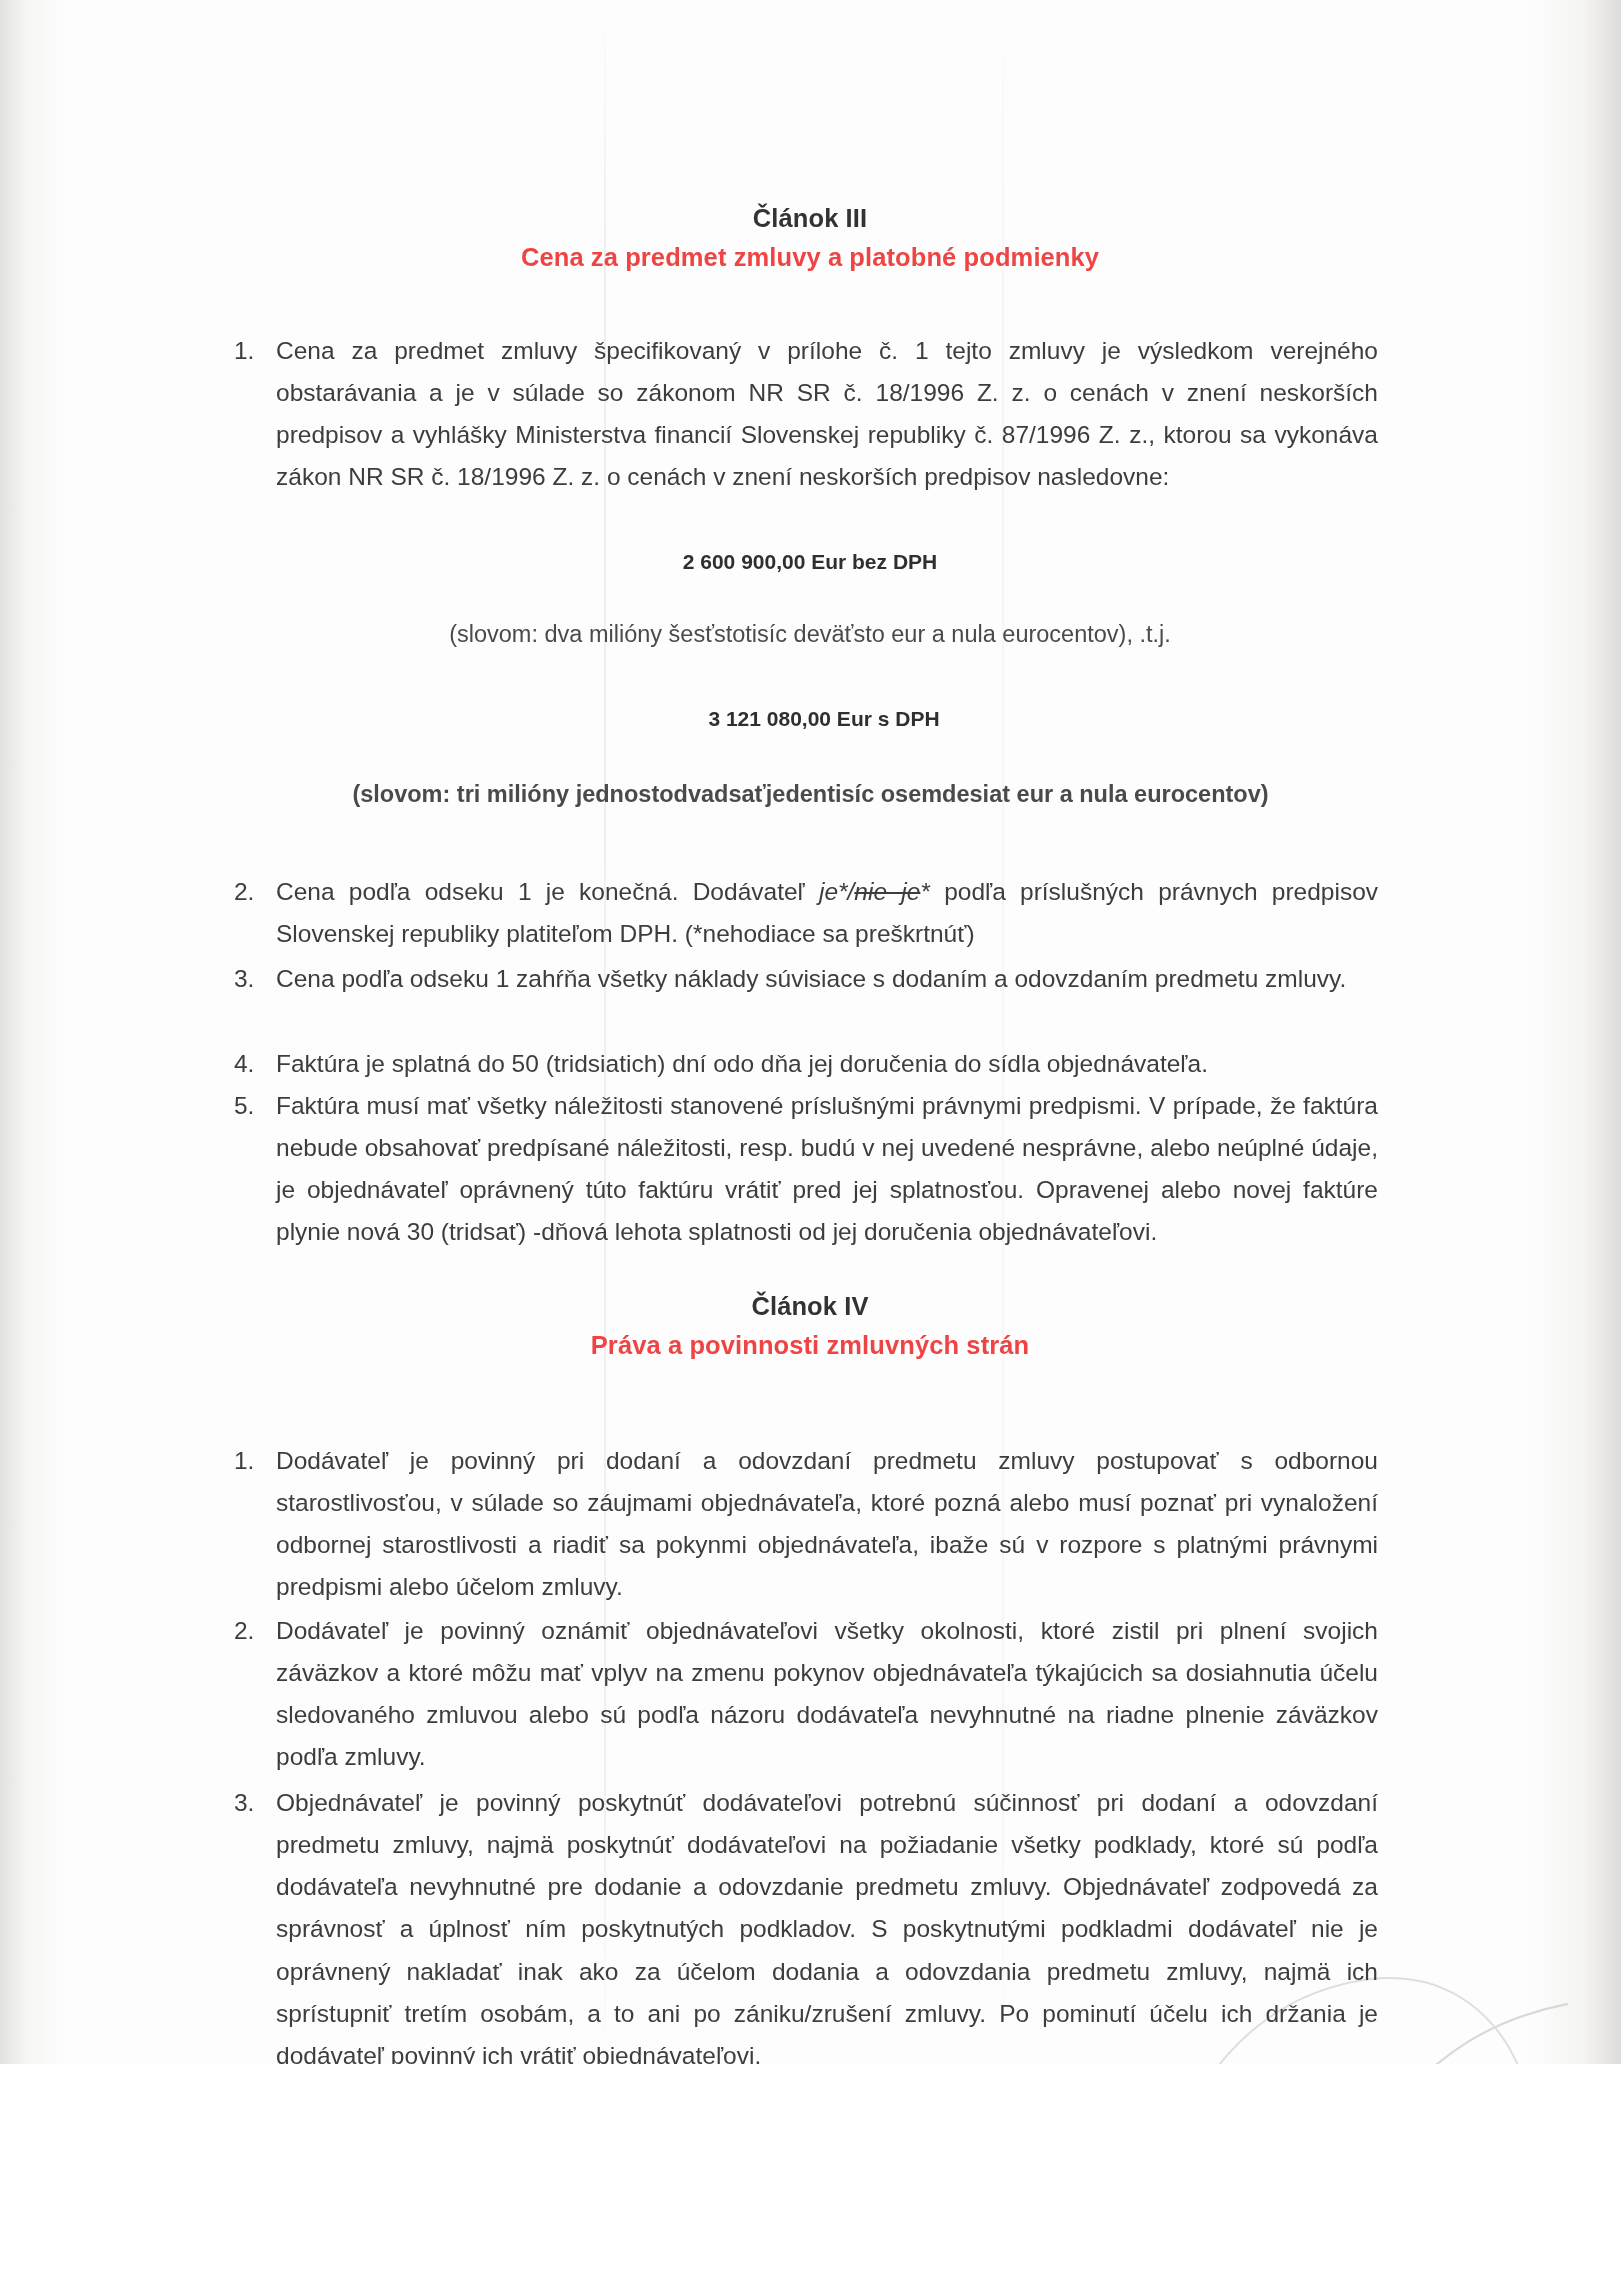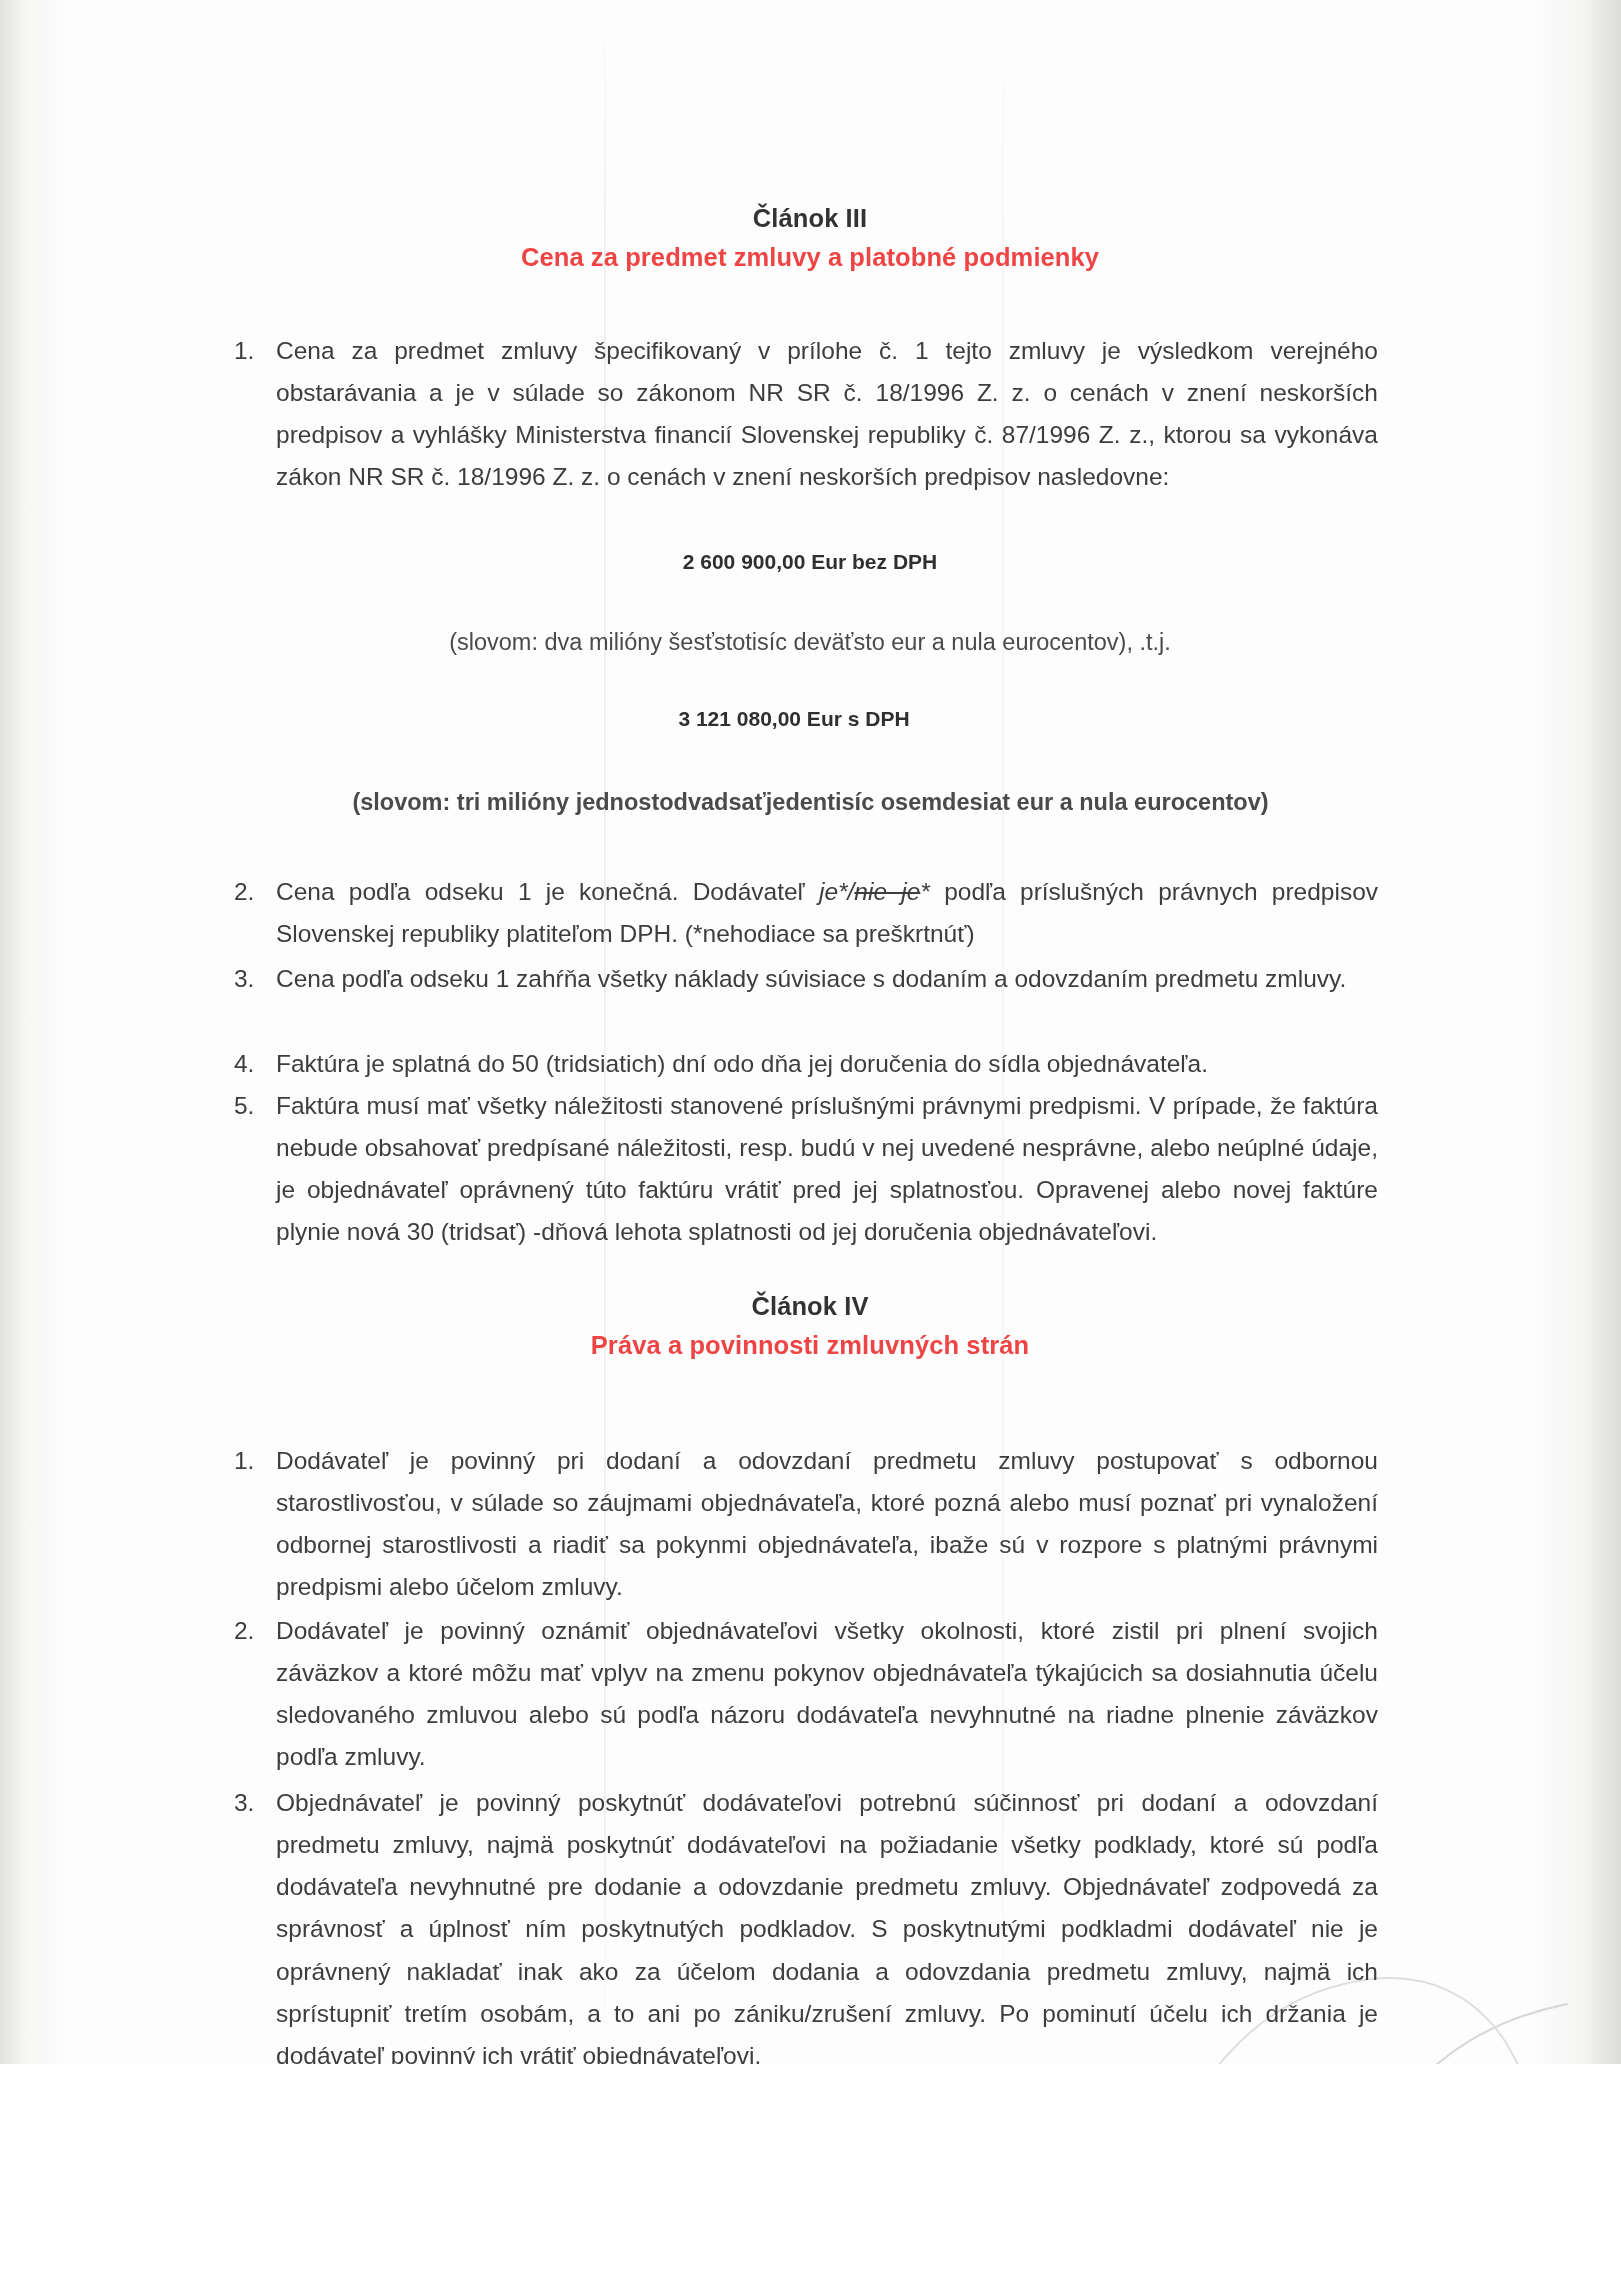"(slovom: dva milióny šesťstotisíc" .words { margin-top: 8px -> none }
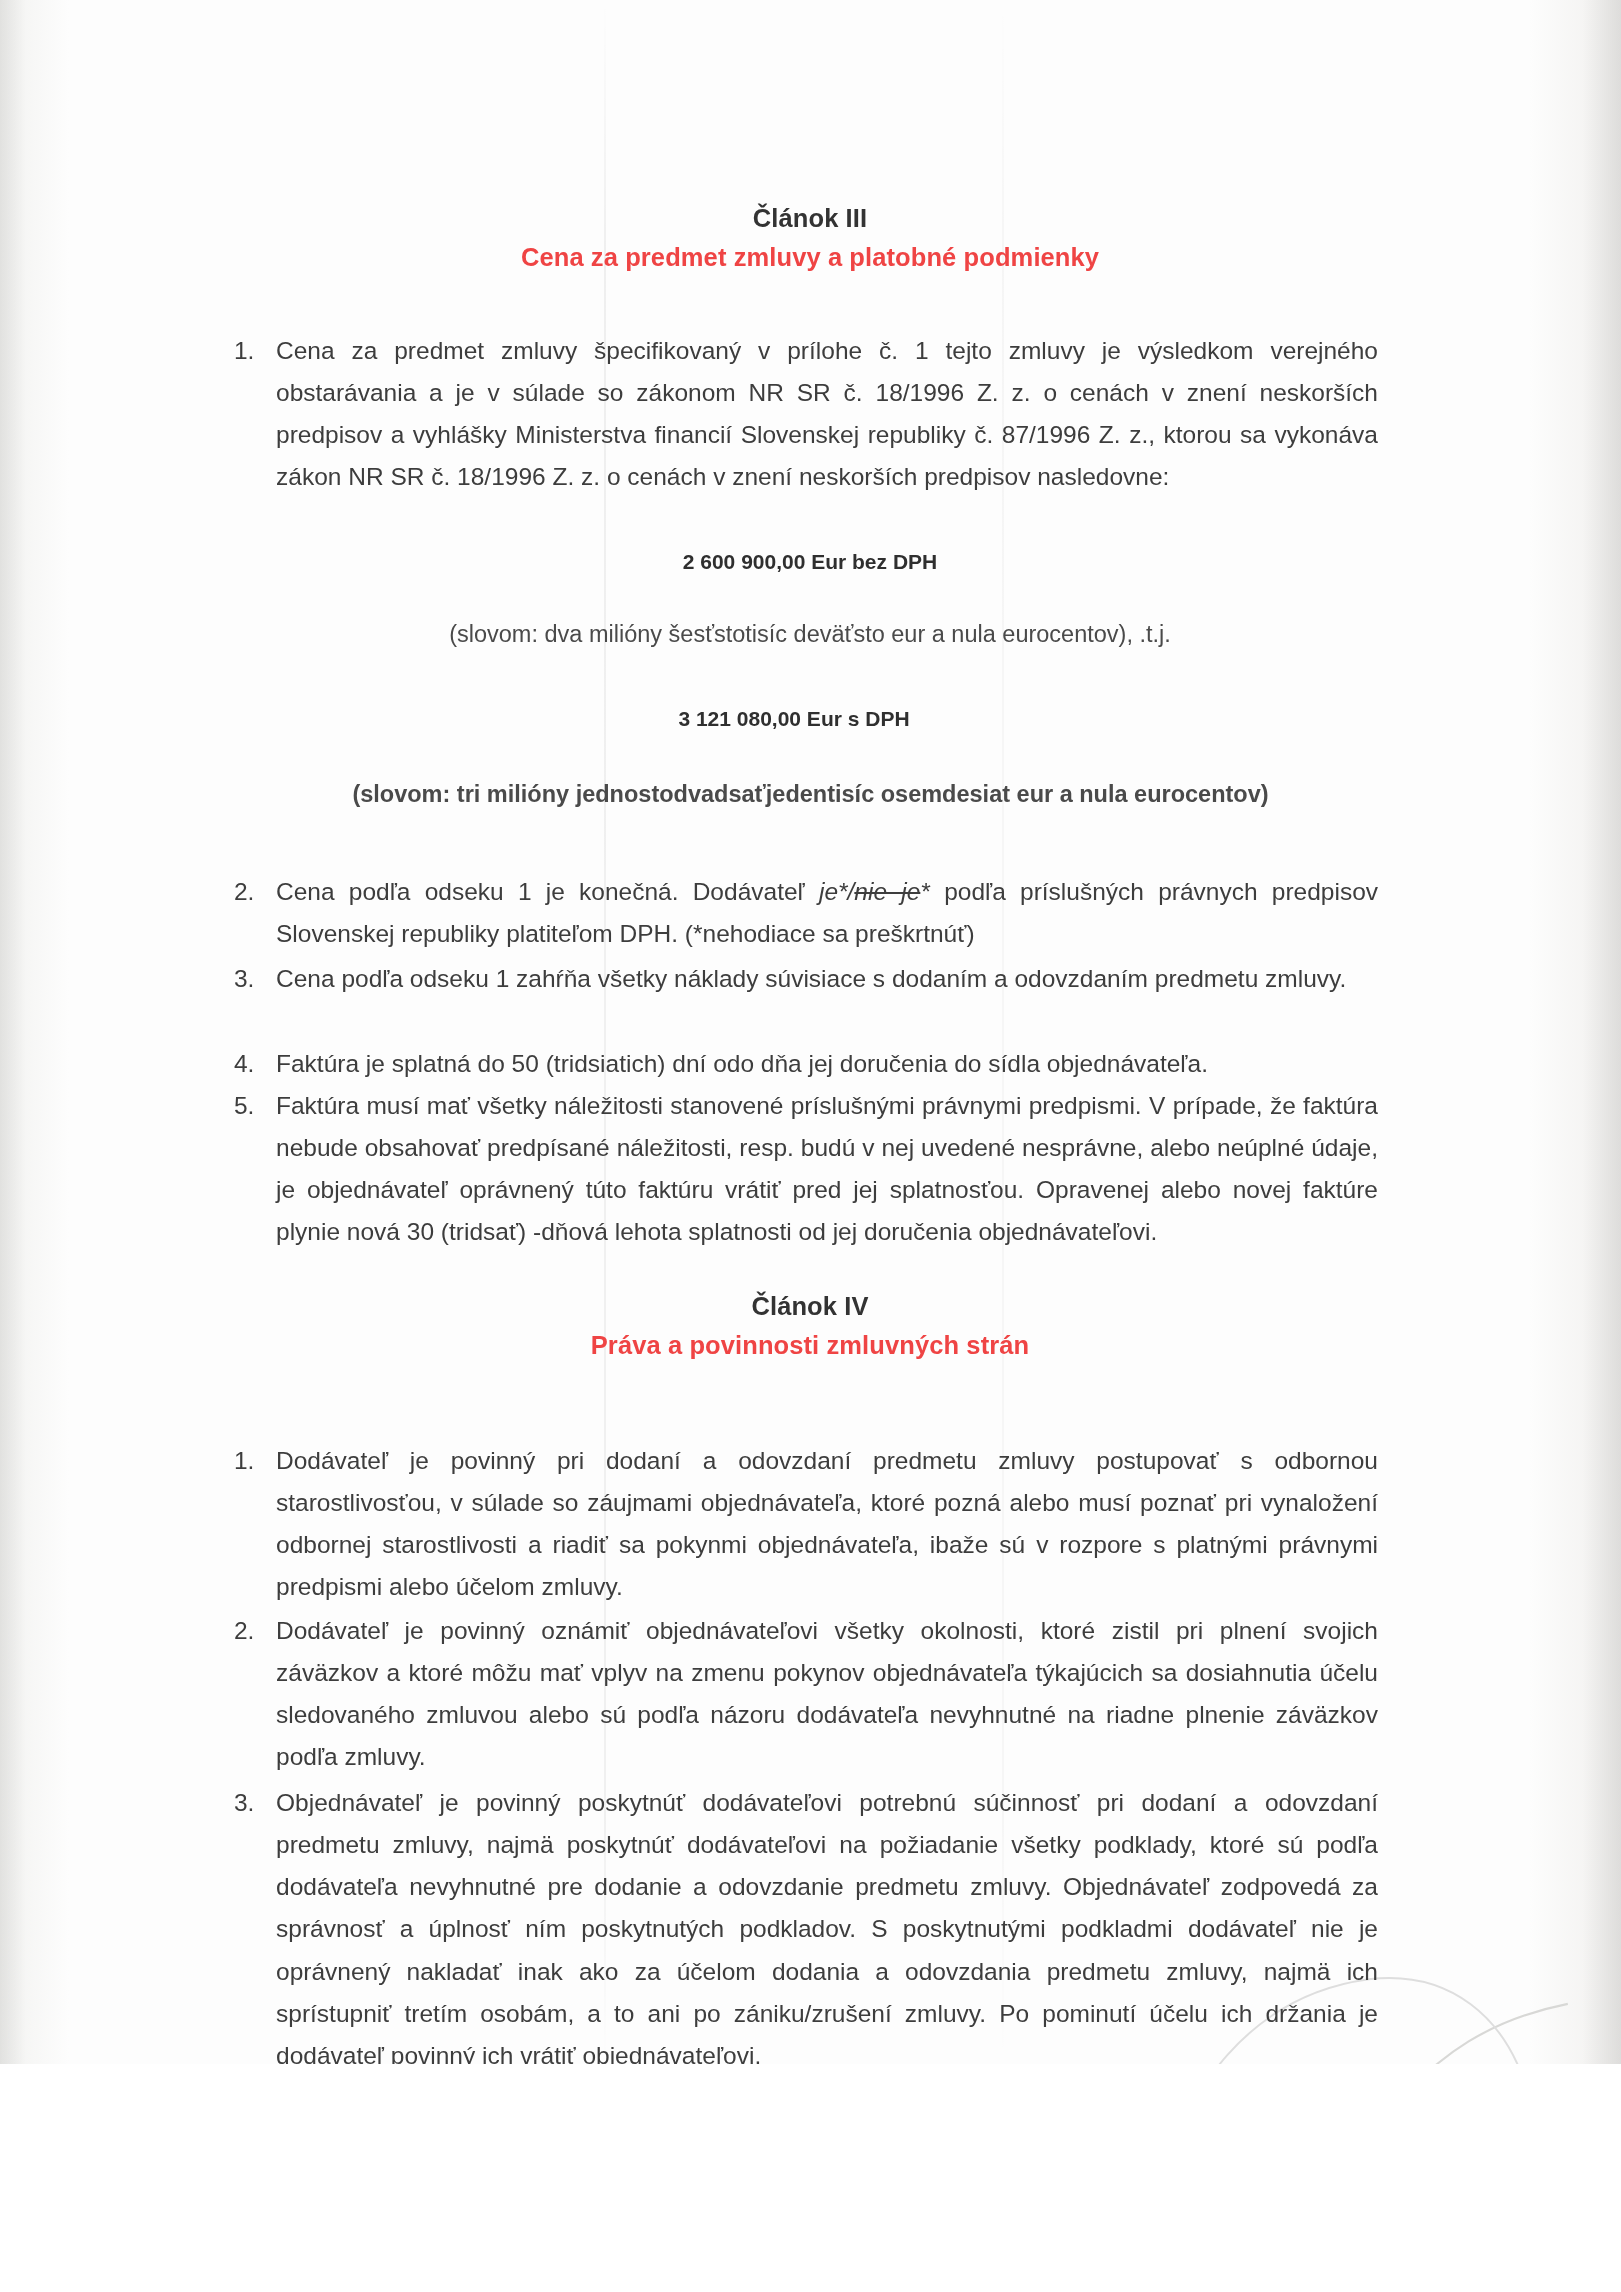"3 121 080,00 Eur s" div.abs { left: 206px -> 236px }
